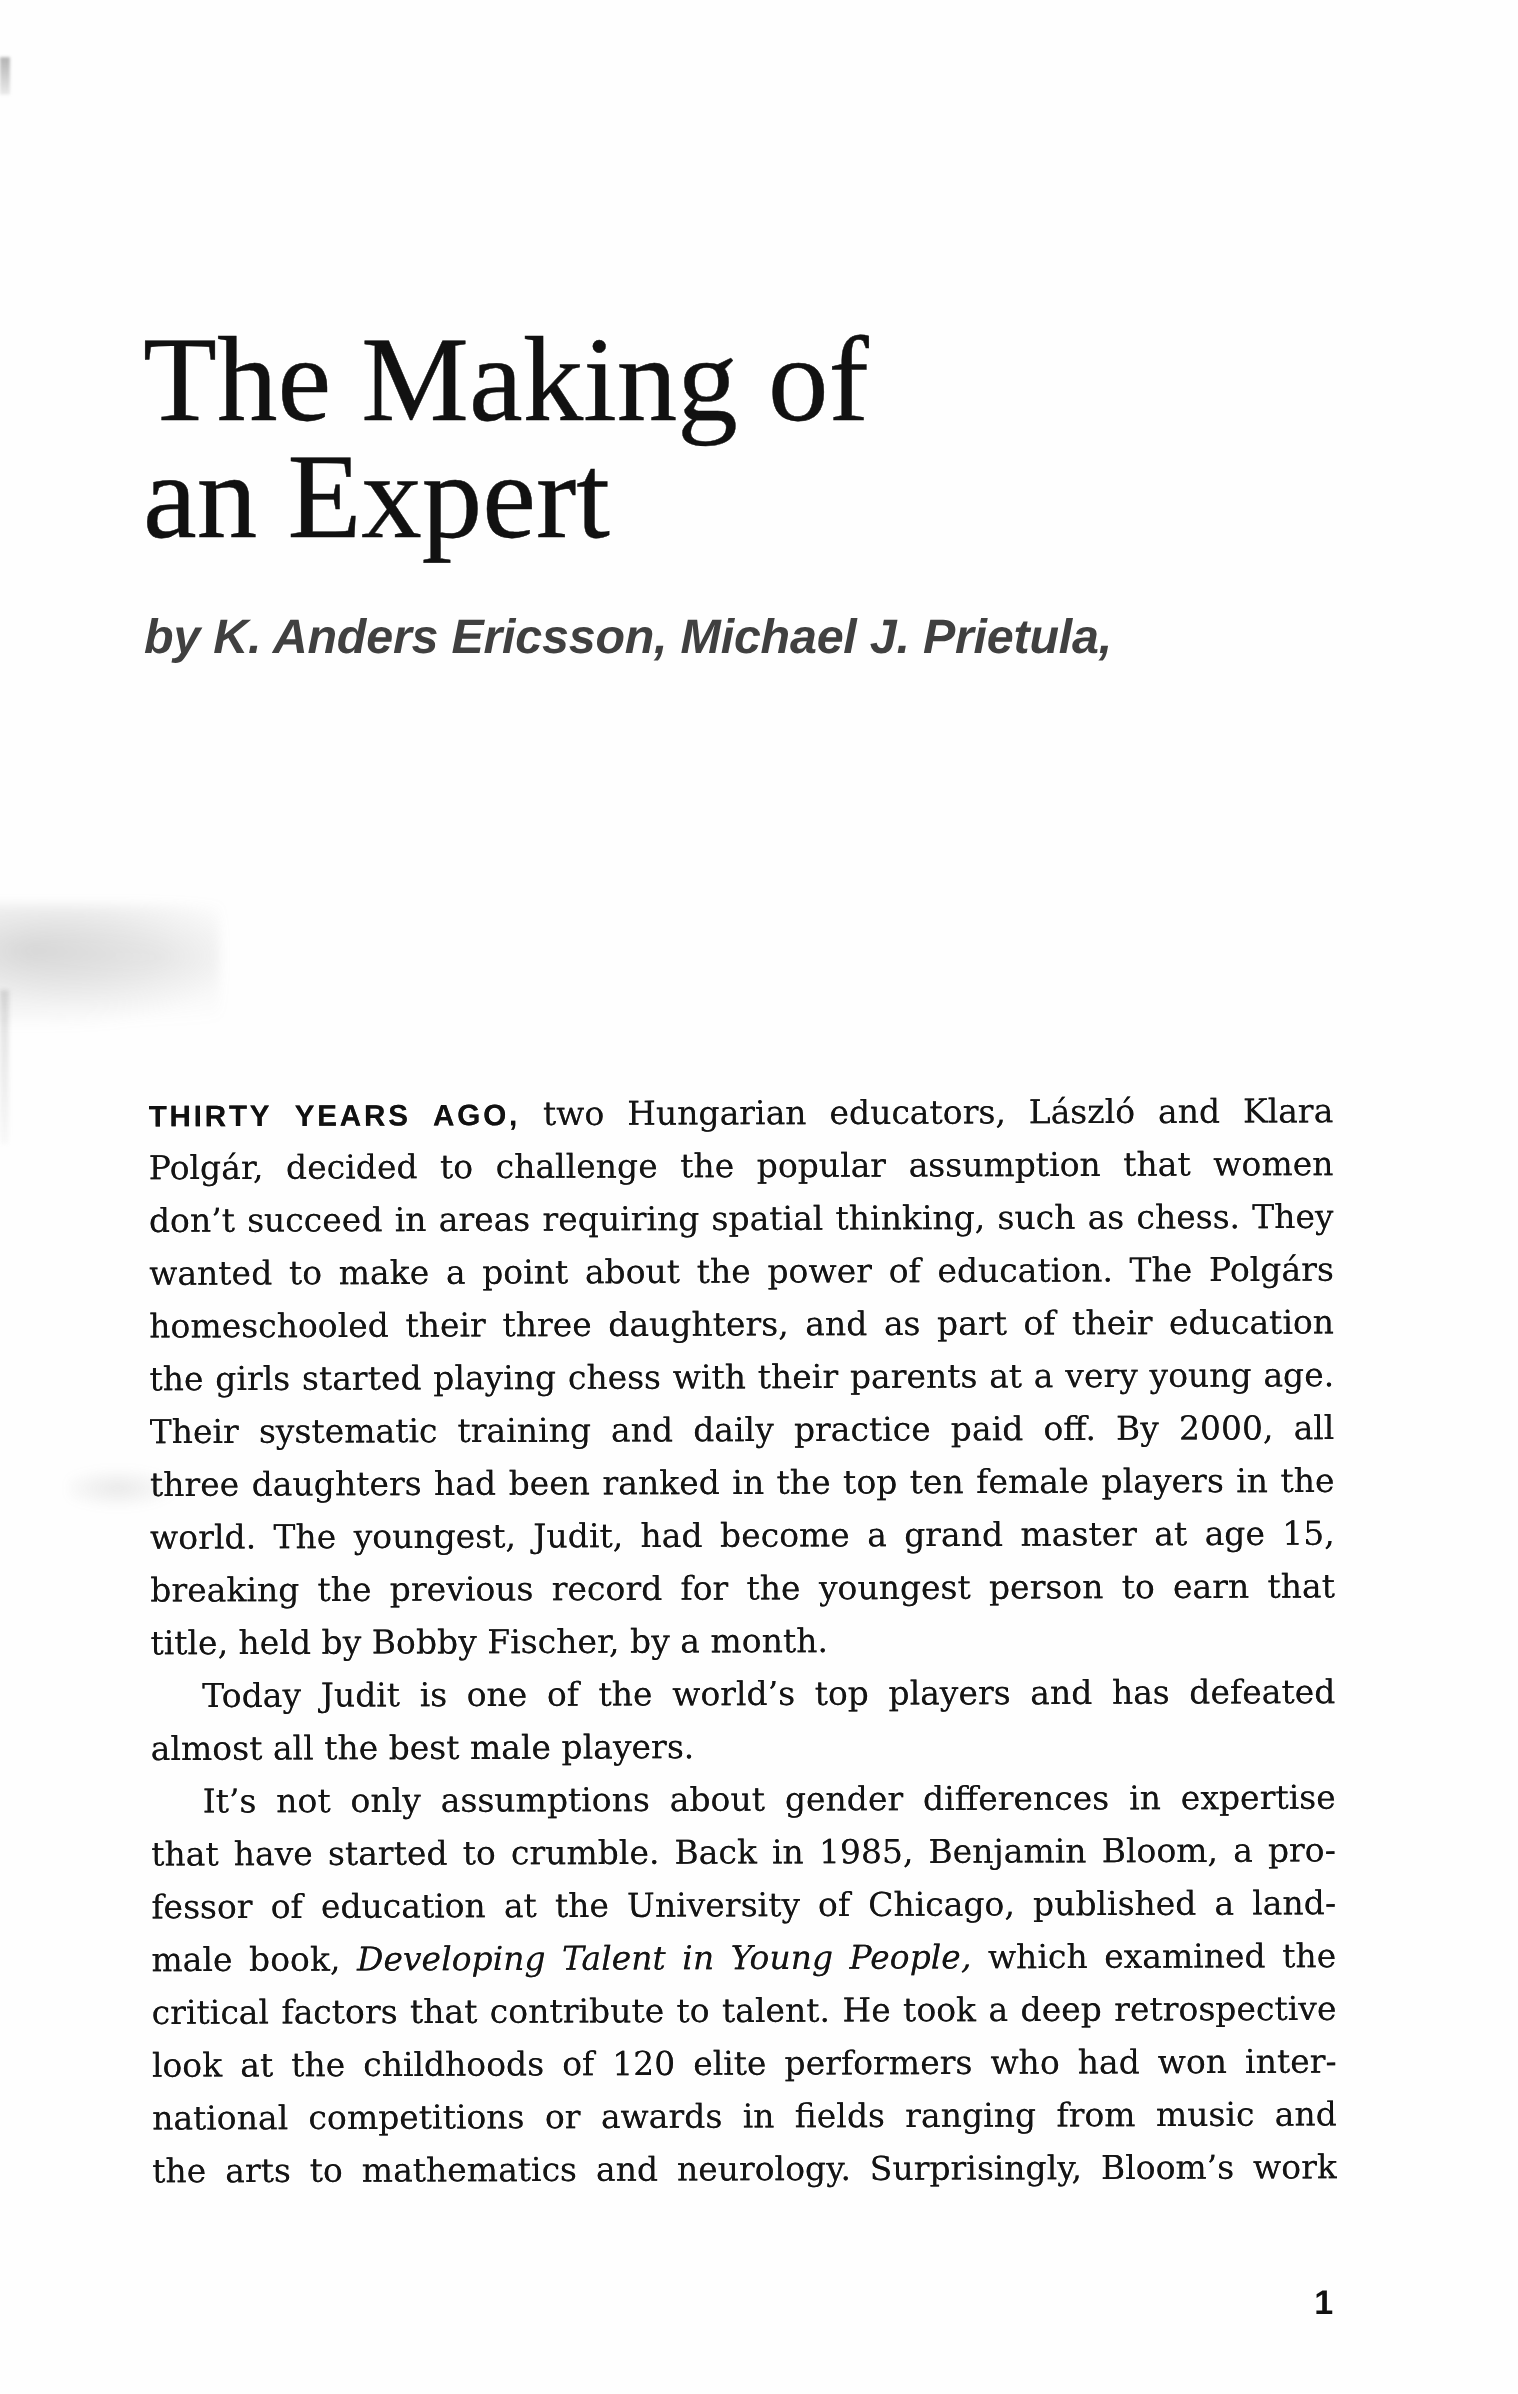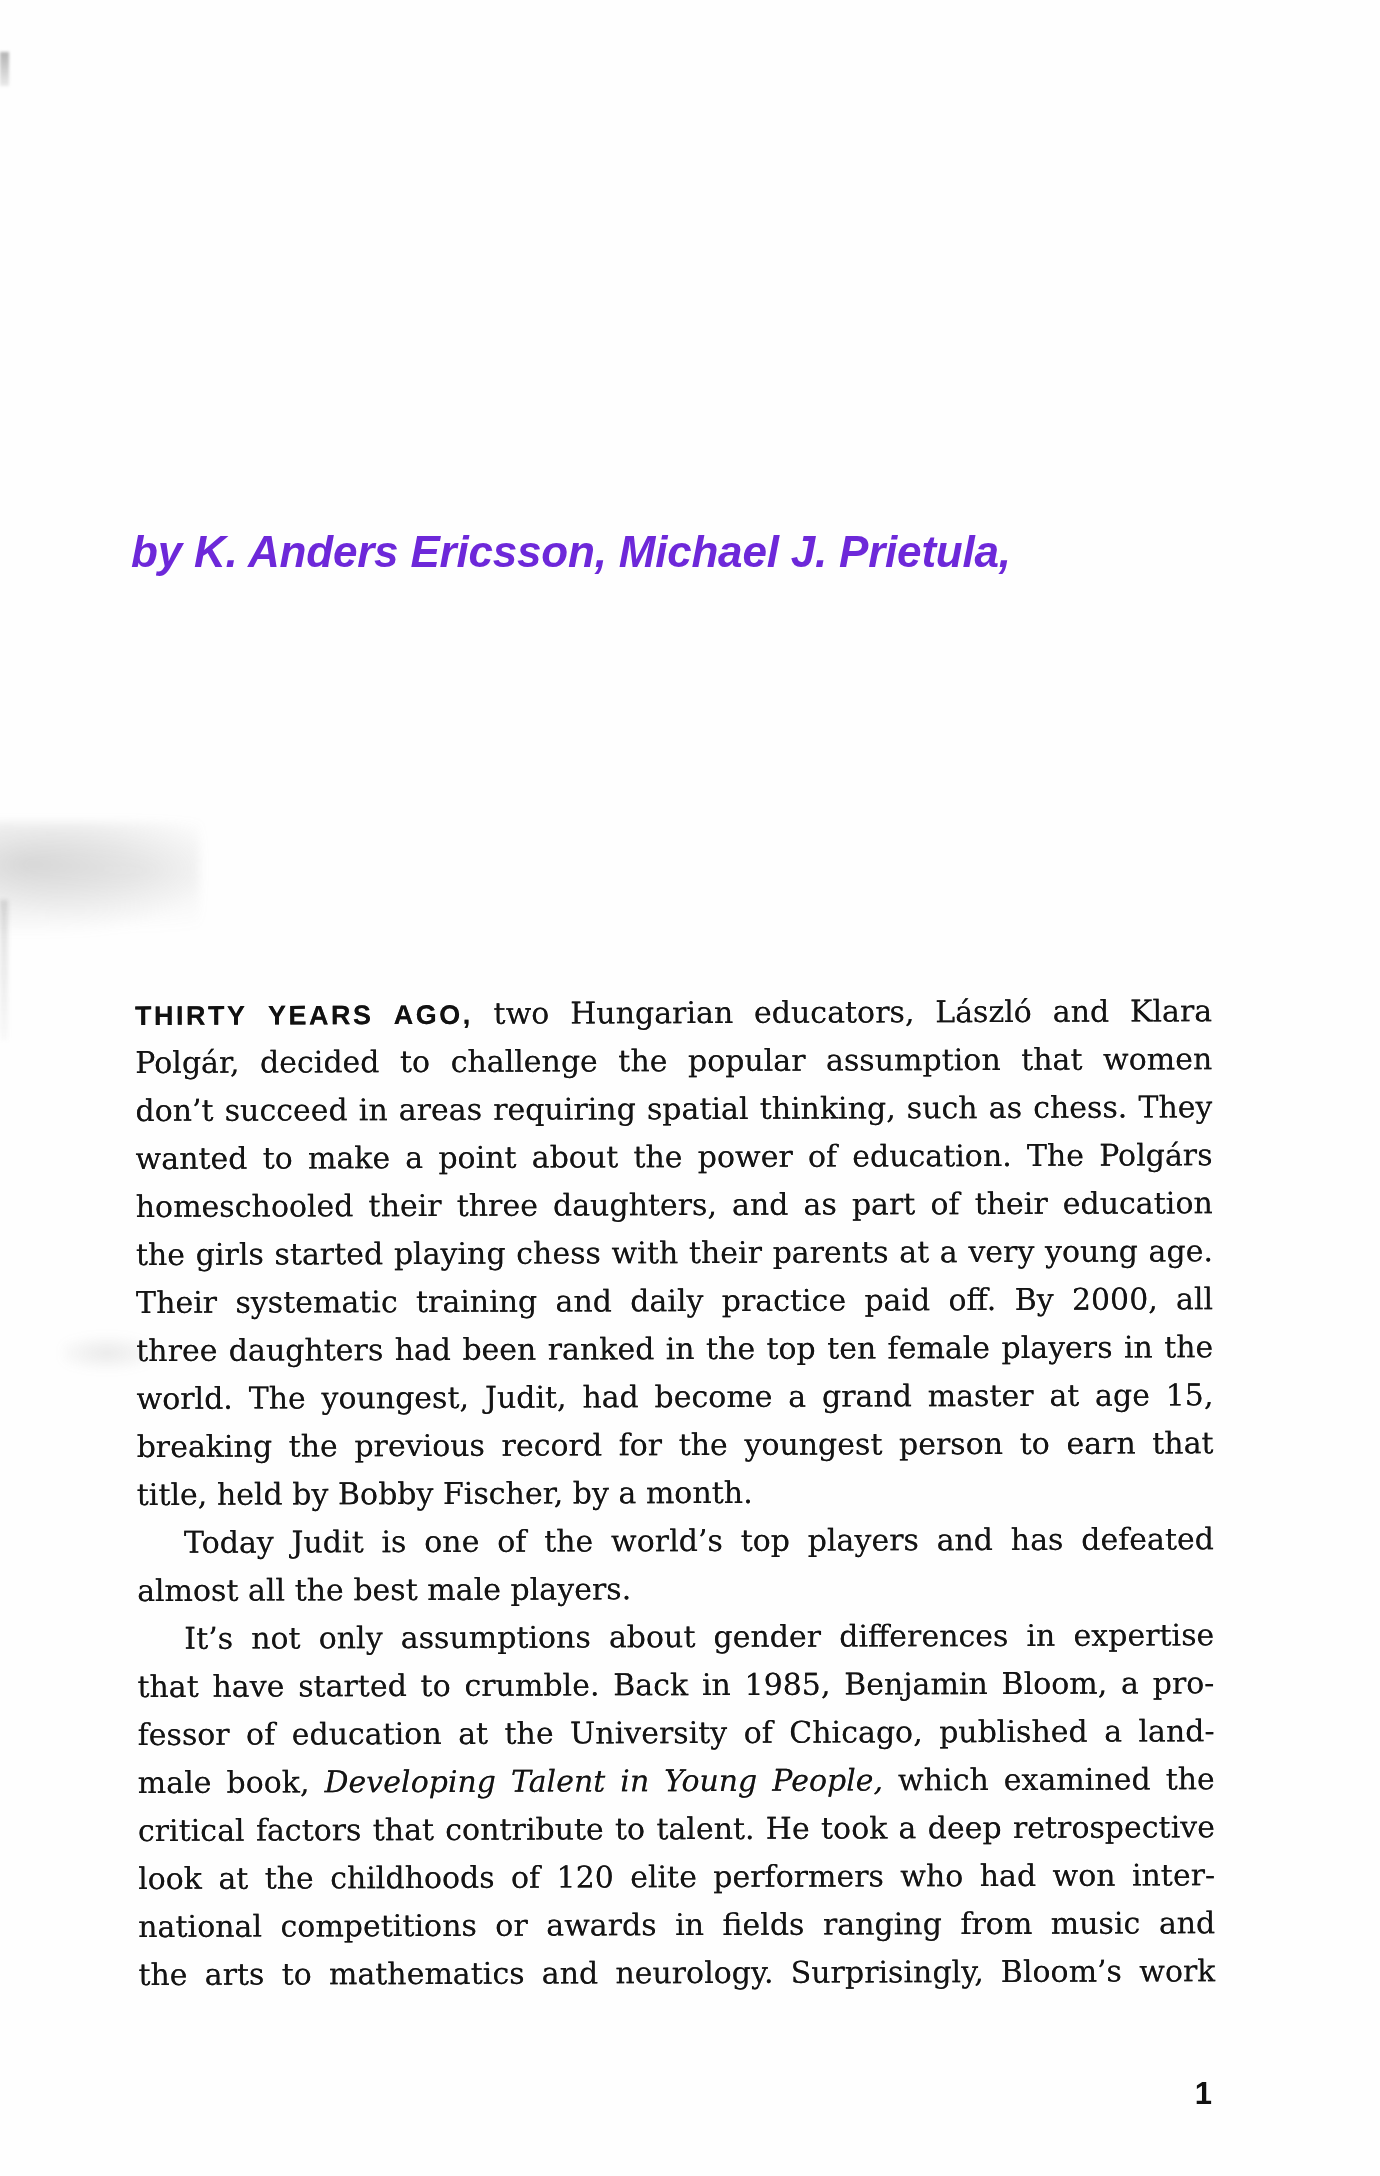"The Making of" h1.title { html: none -> <h1> <div>The Making of</div> <div>an Expert</div> </h1> }
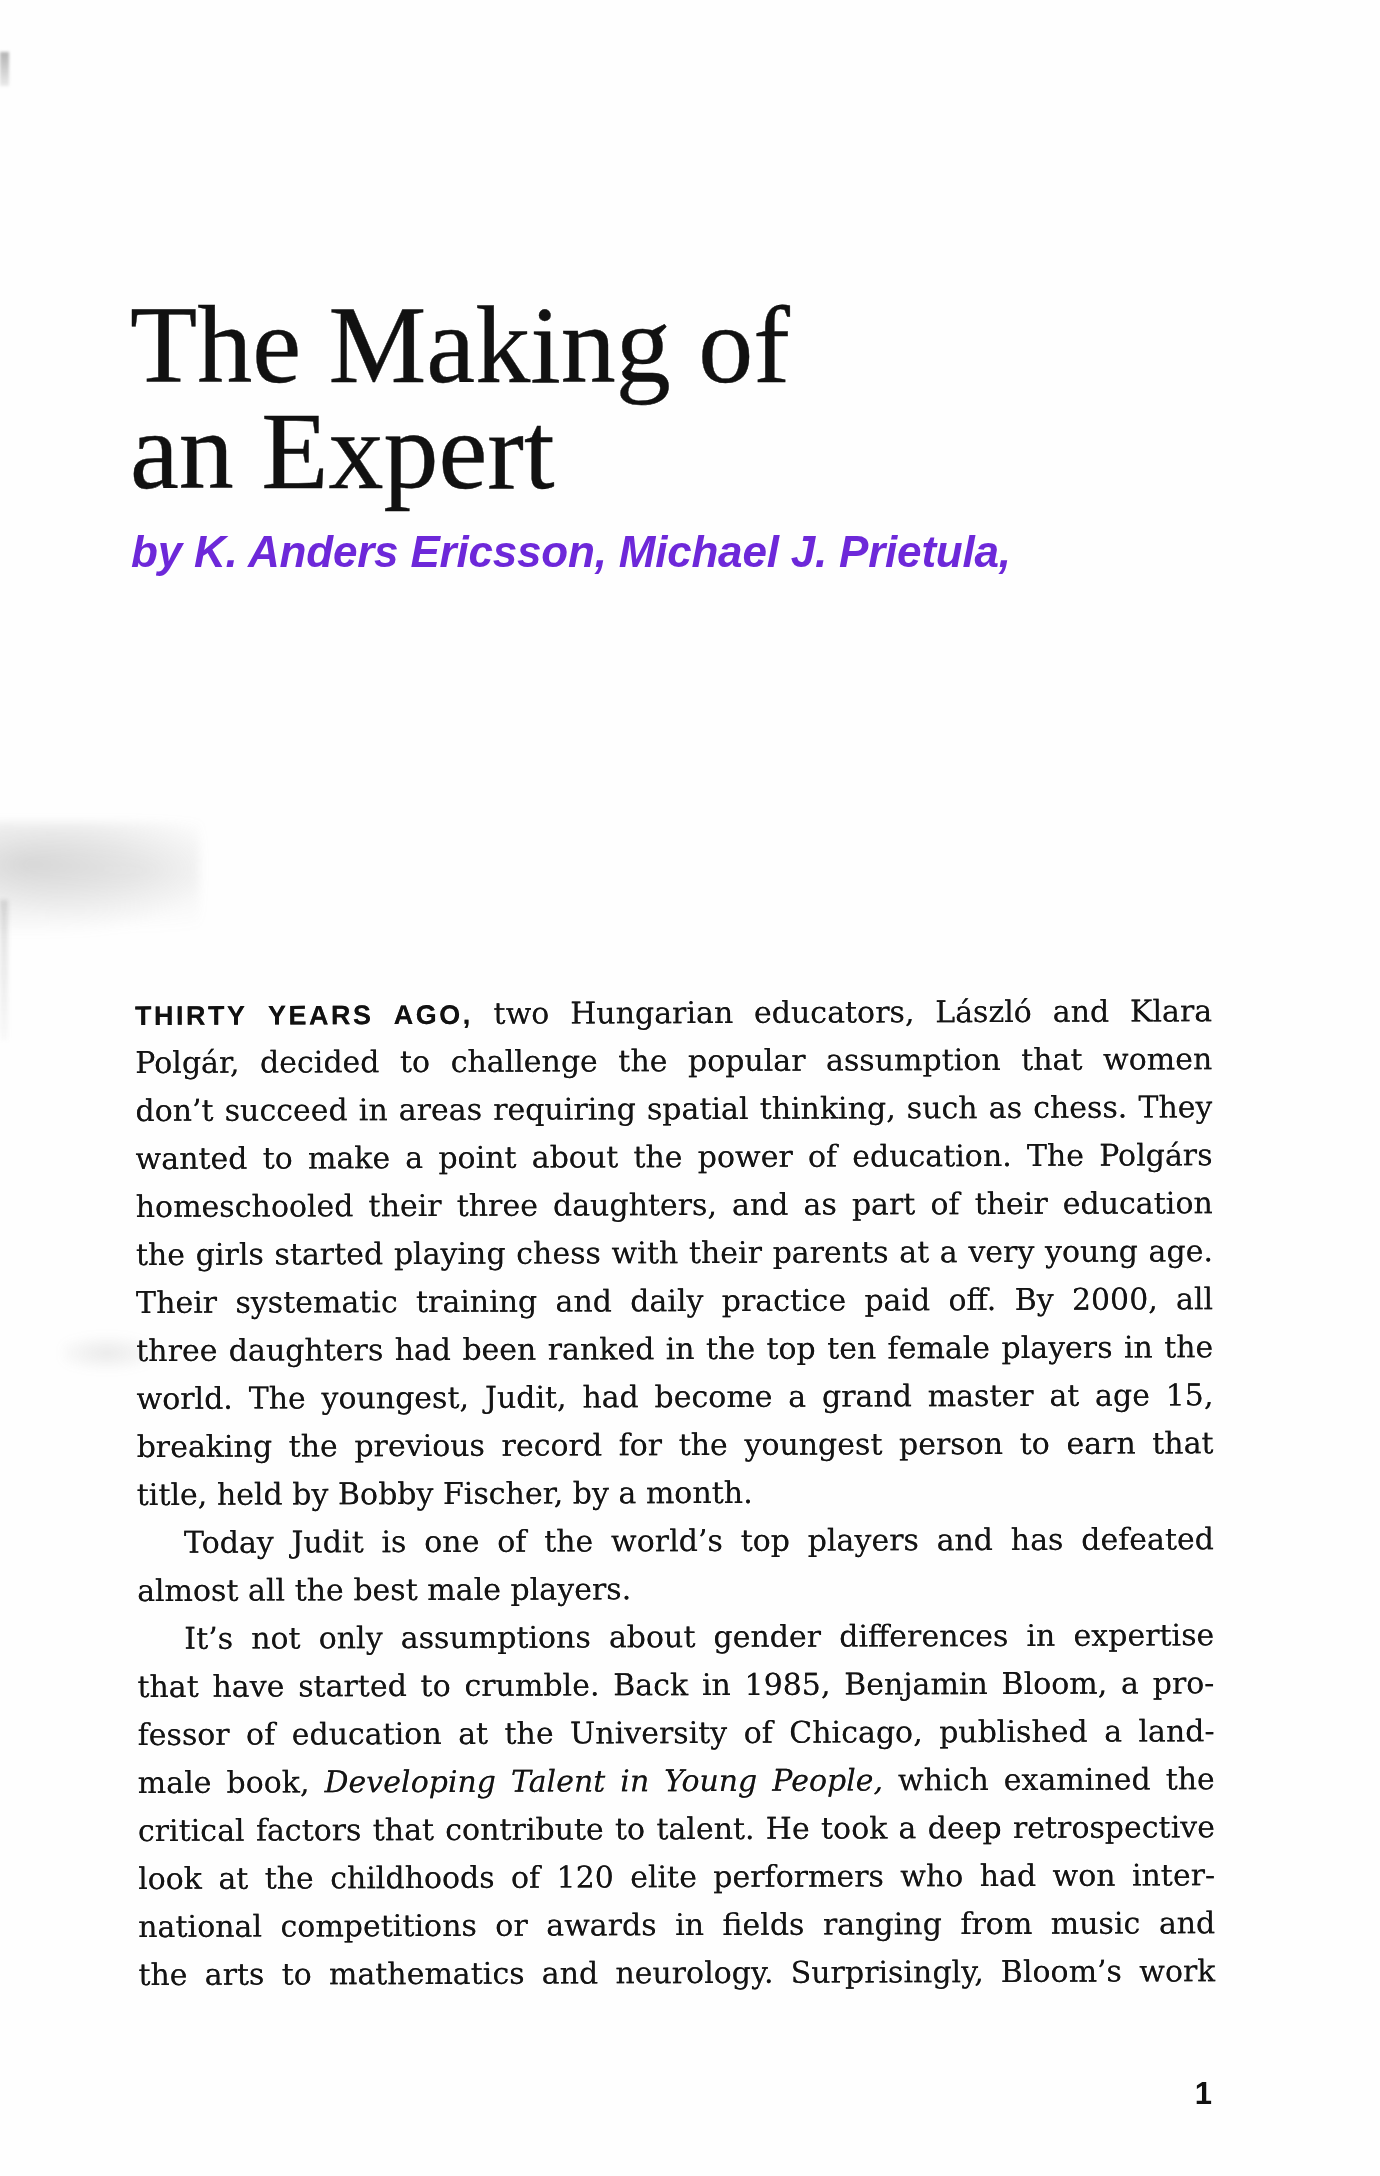"by K. Anders Ericsson, Michael" .byline { color: #6d28d9 -> #404040; top: 522px -> 550px }
